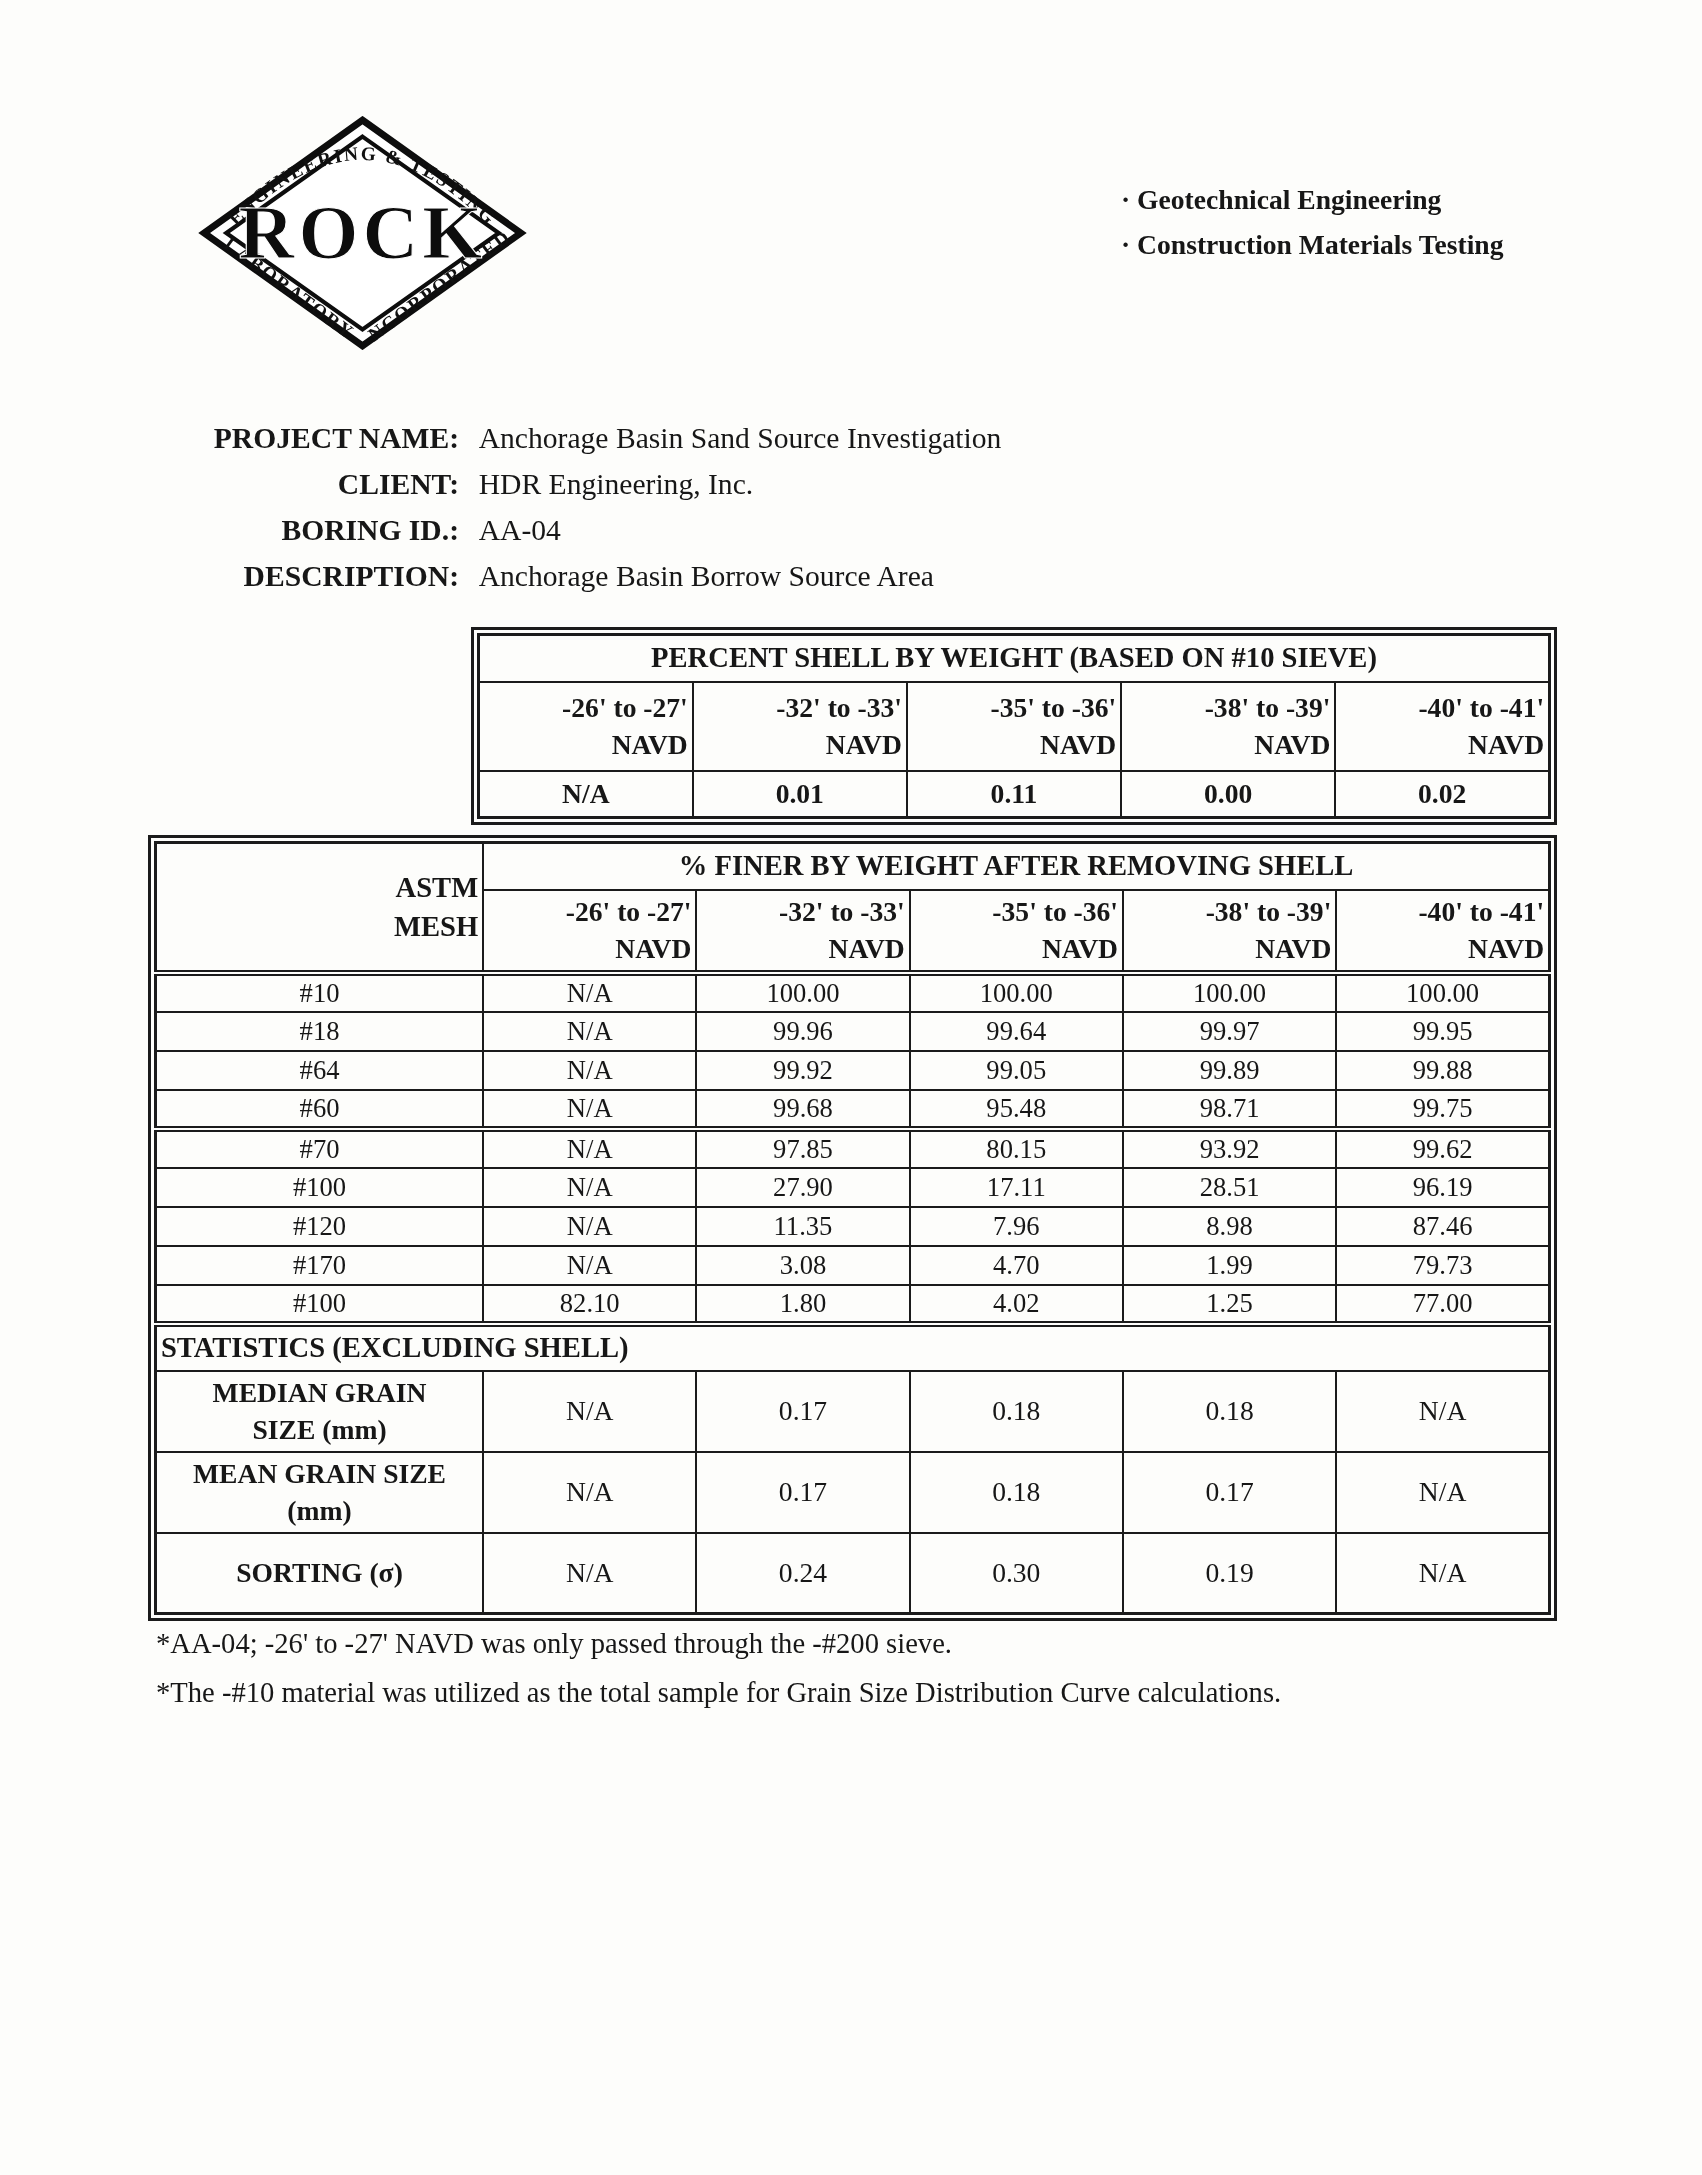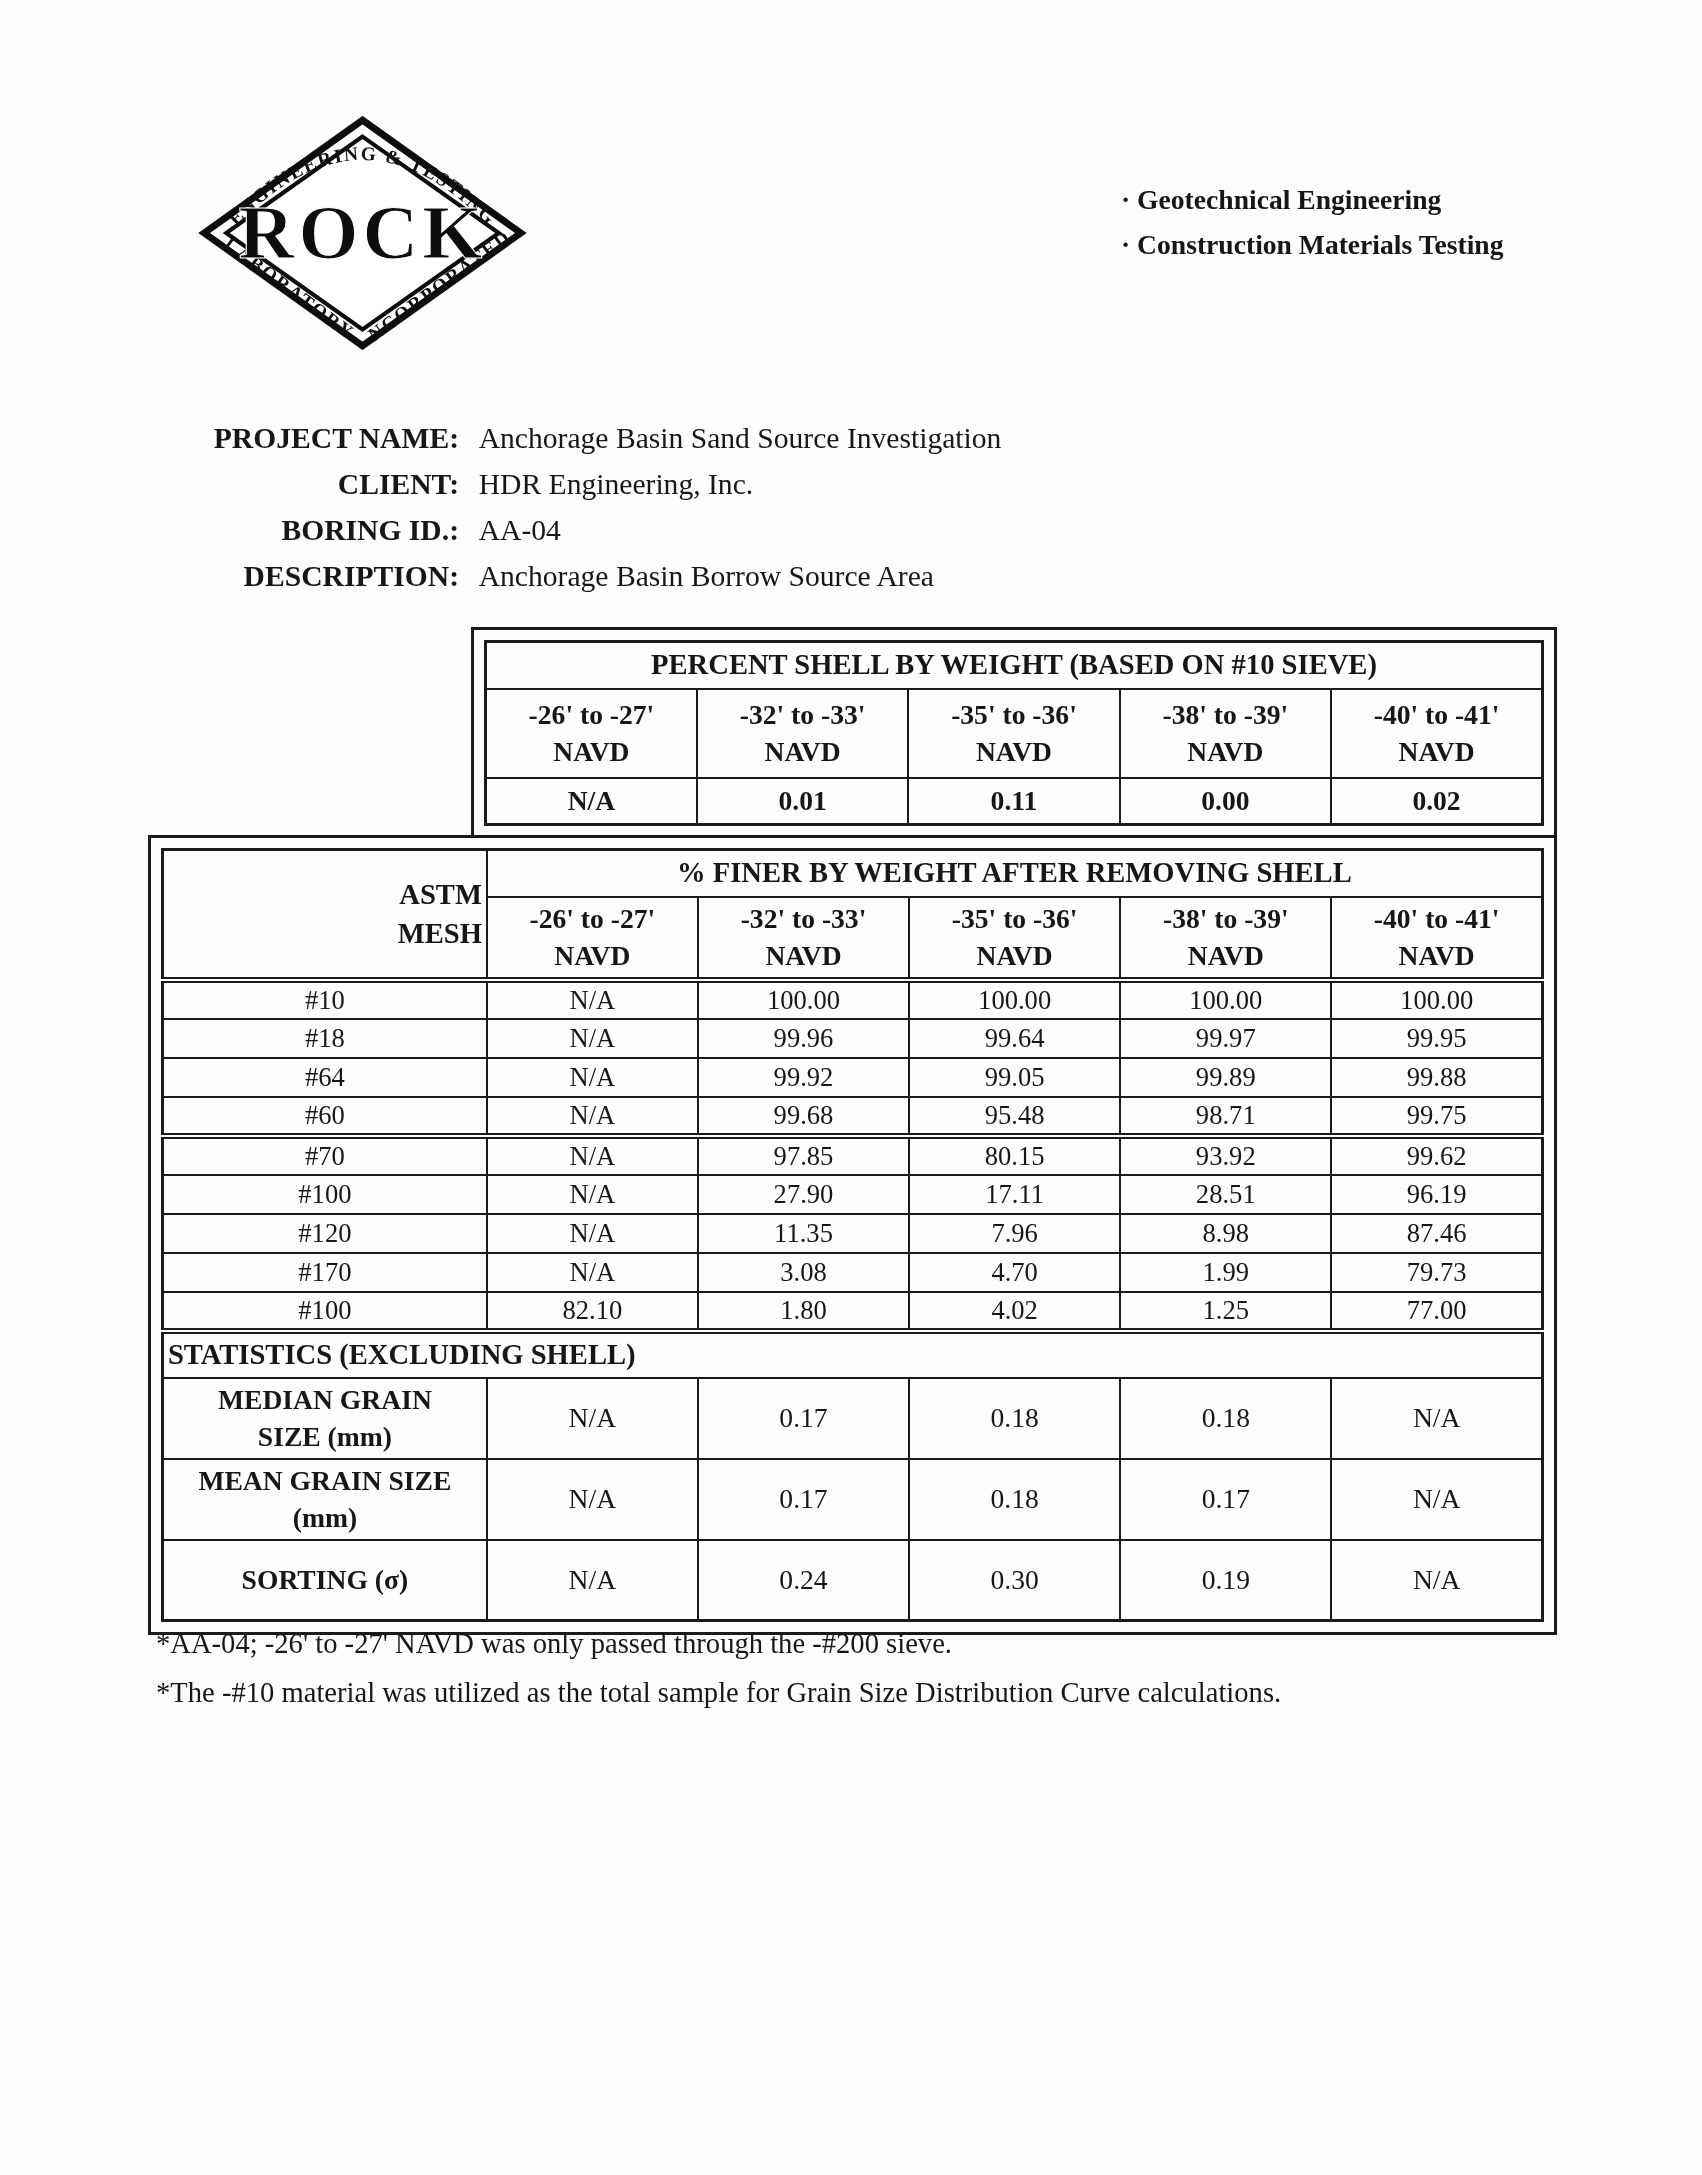"PERCENT SHELL BY WEIGHT (BASED" .tbl-wrap { padding: 10px -> 3px }
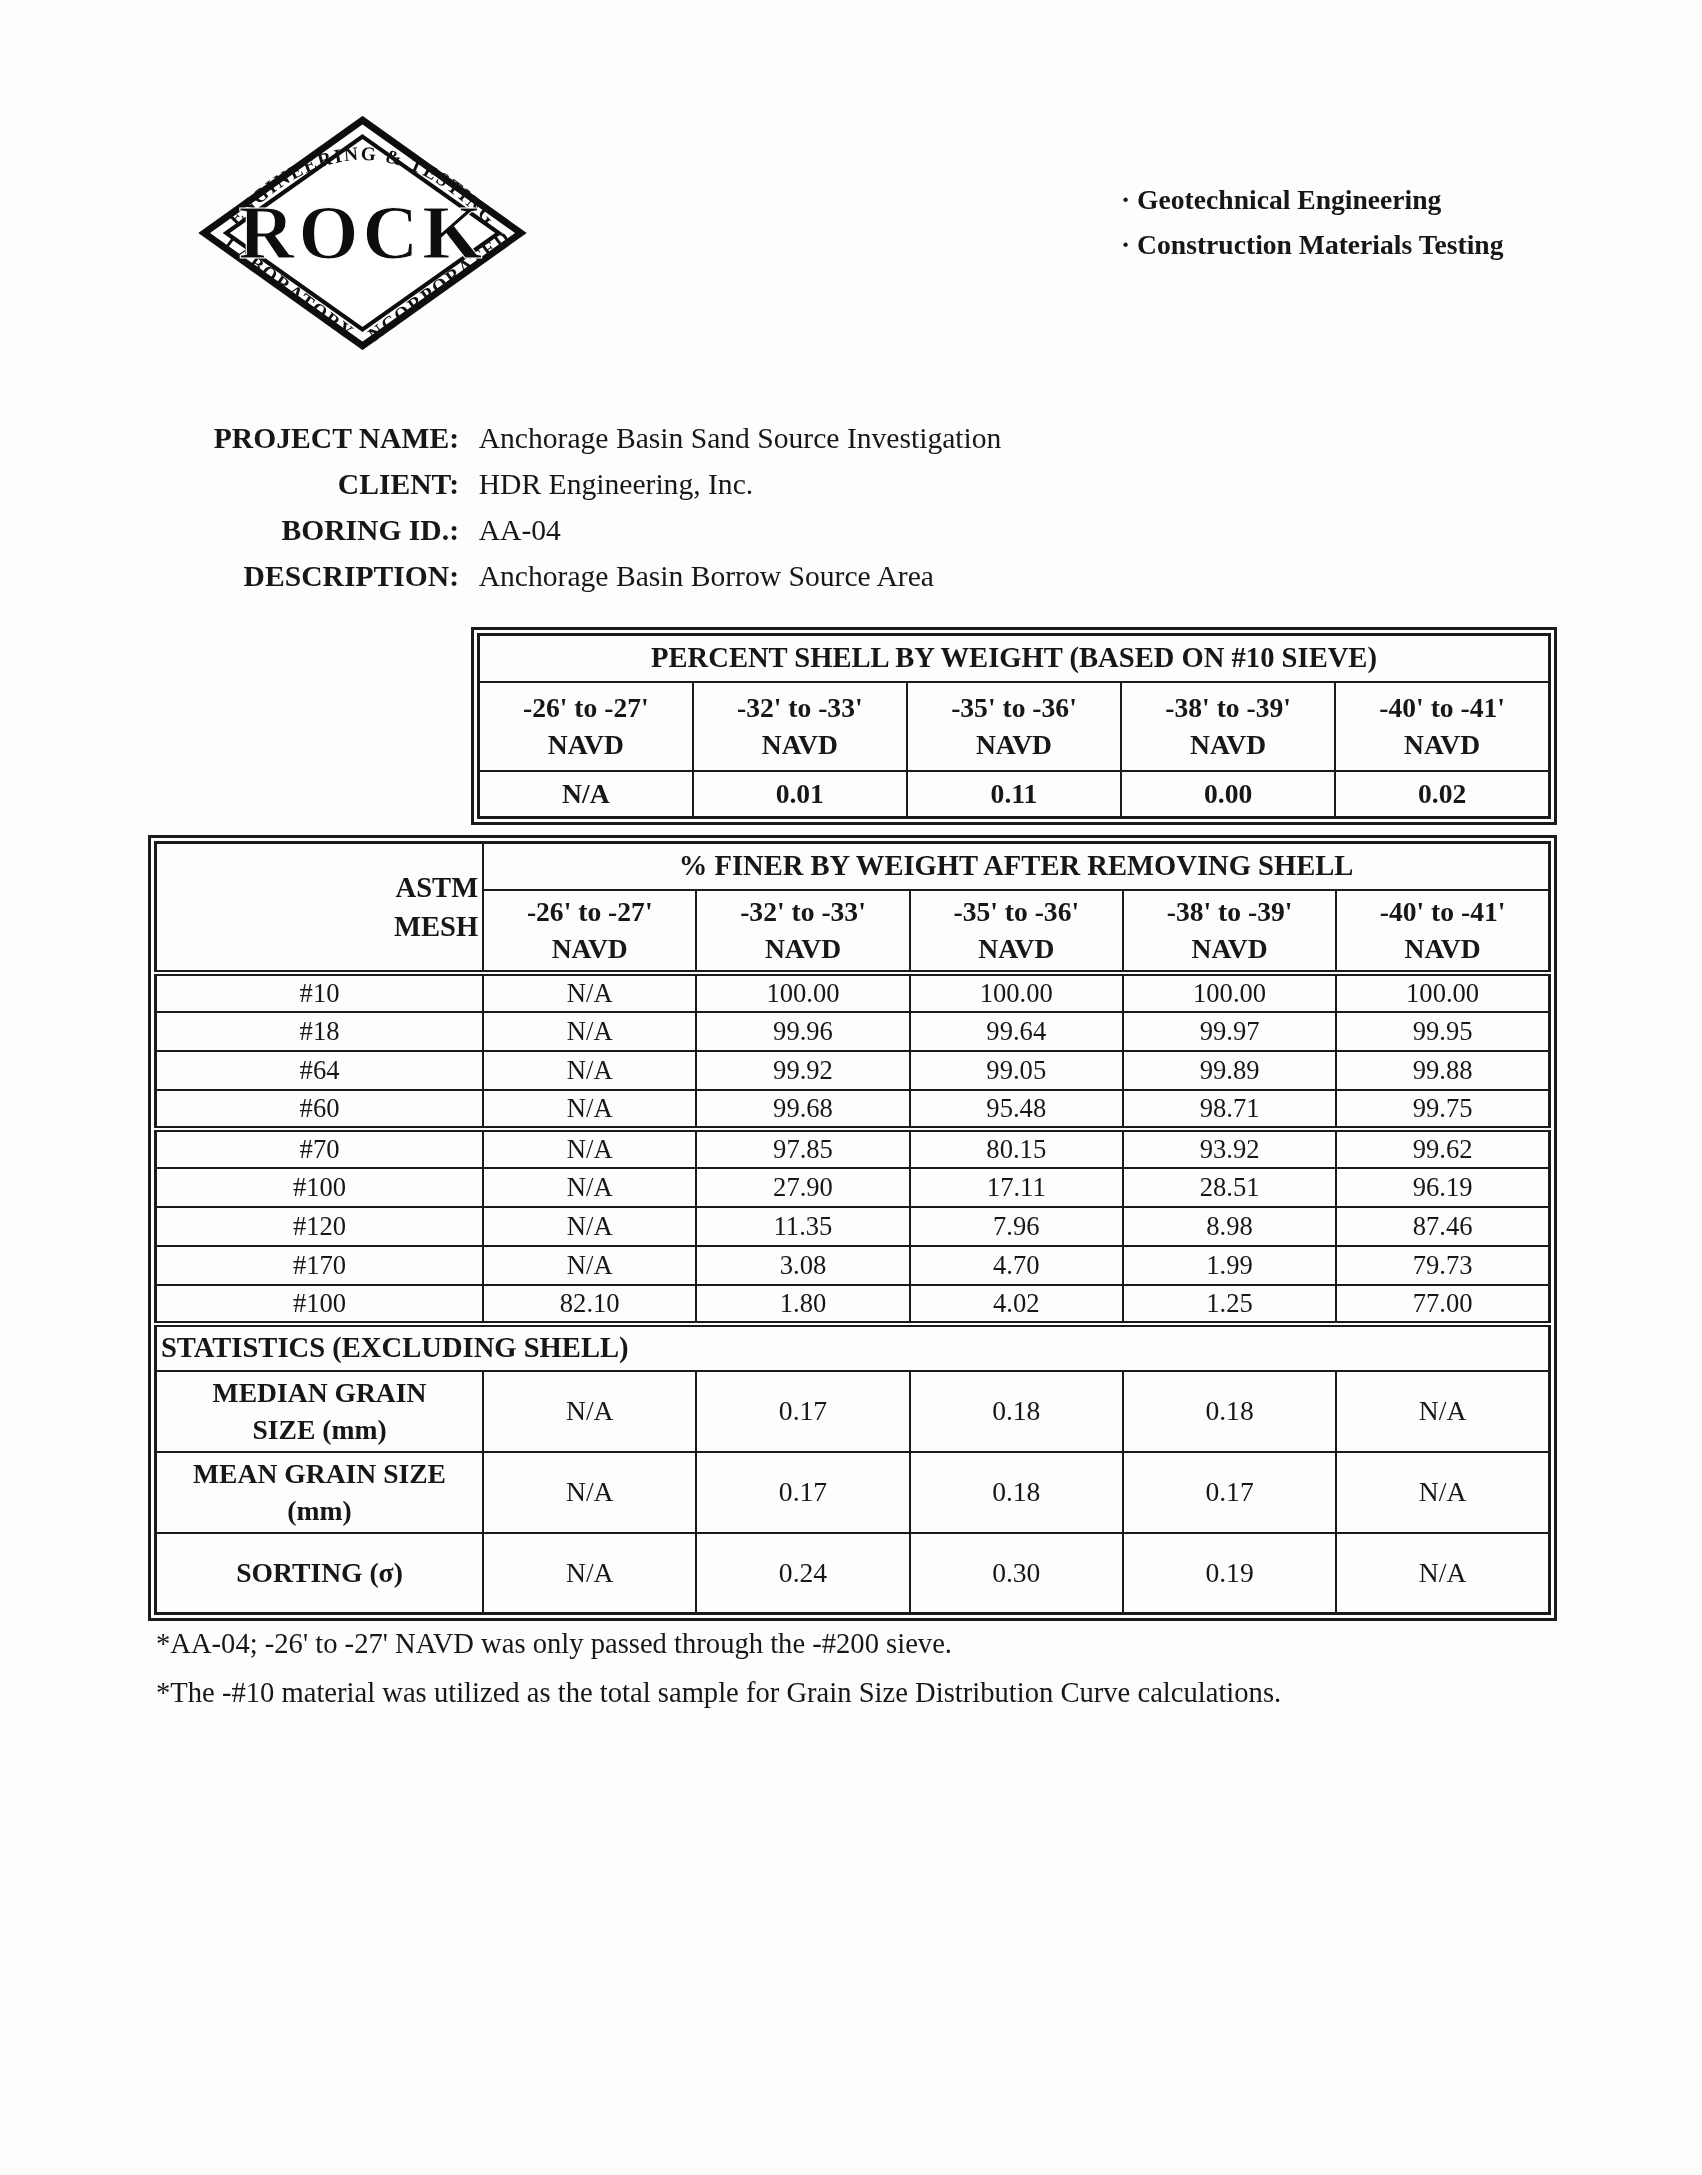"-26' to -27'" .t-head { text-align: center -> right }
